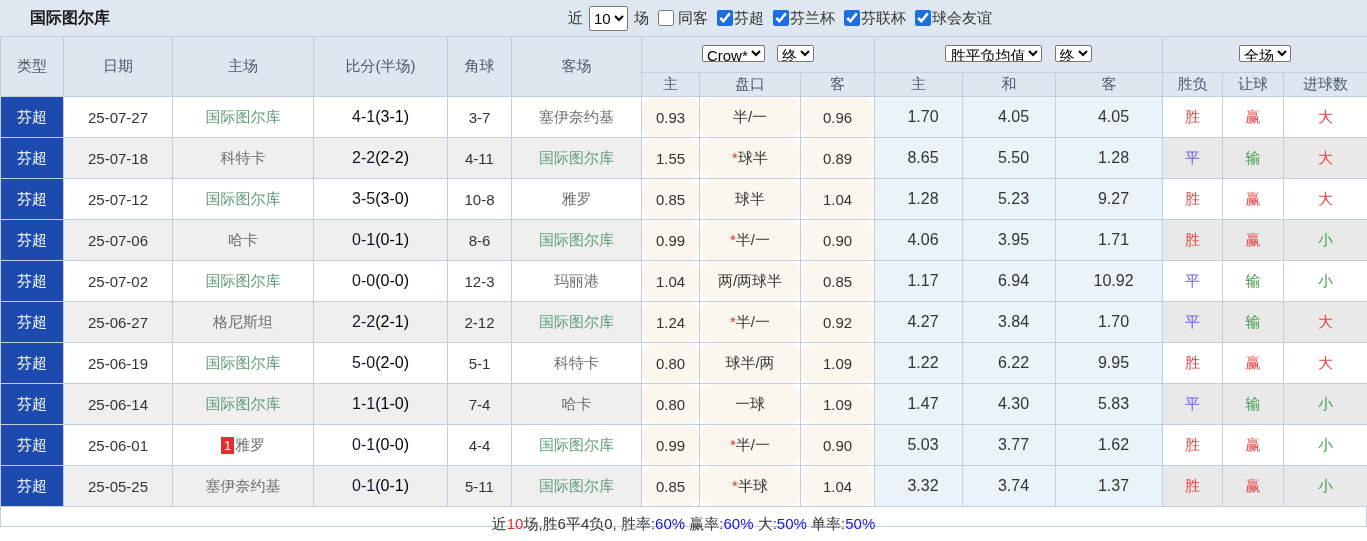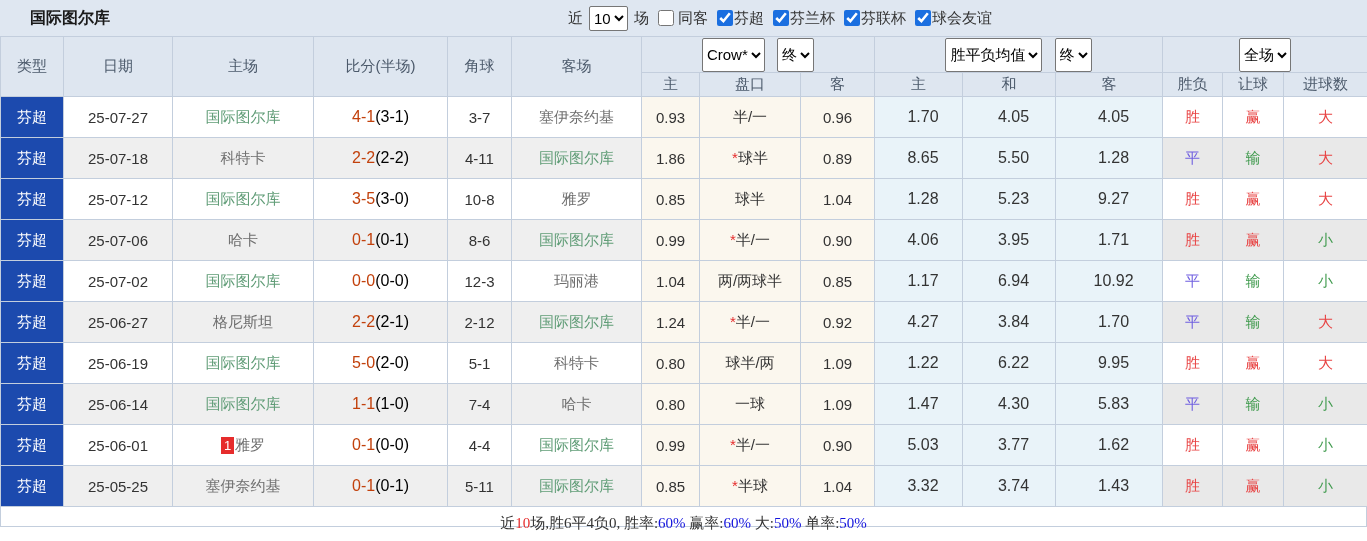"Crow*" .hdr-group select { height: 34px -> 17px }
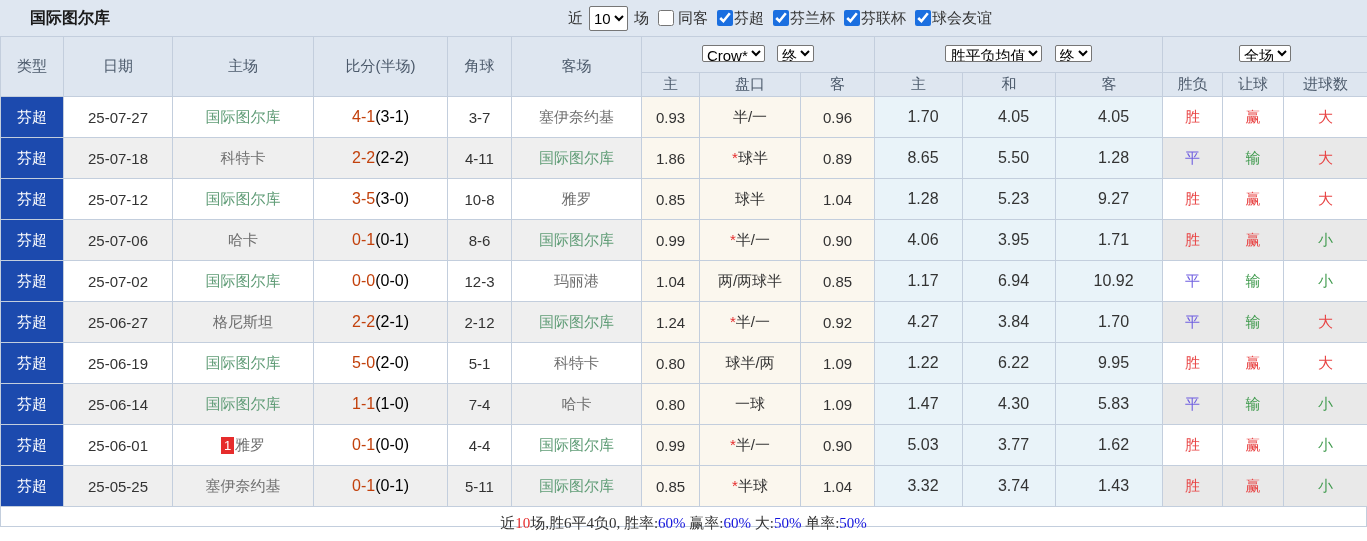"4-1" .ft { color: #c2410c -> #0f172a }
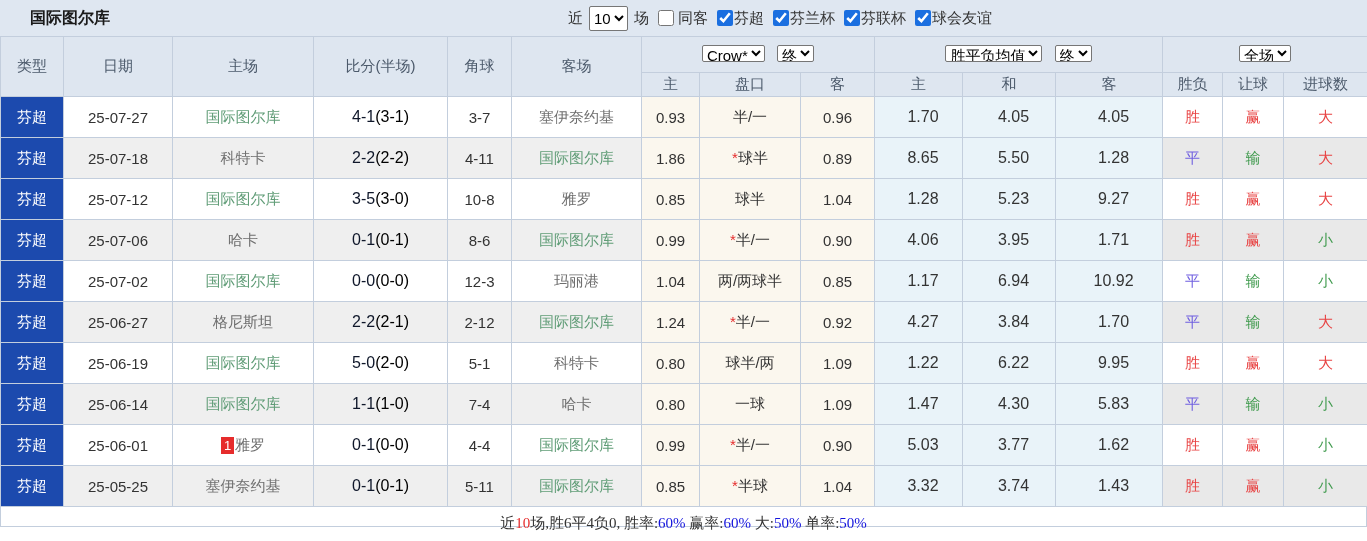"0.93" td.c-odds { border-radius: none -> 14px }
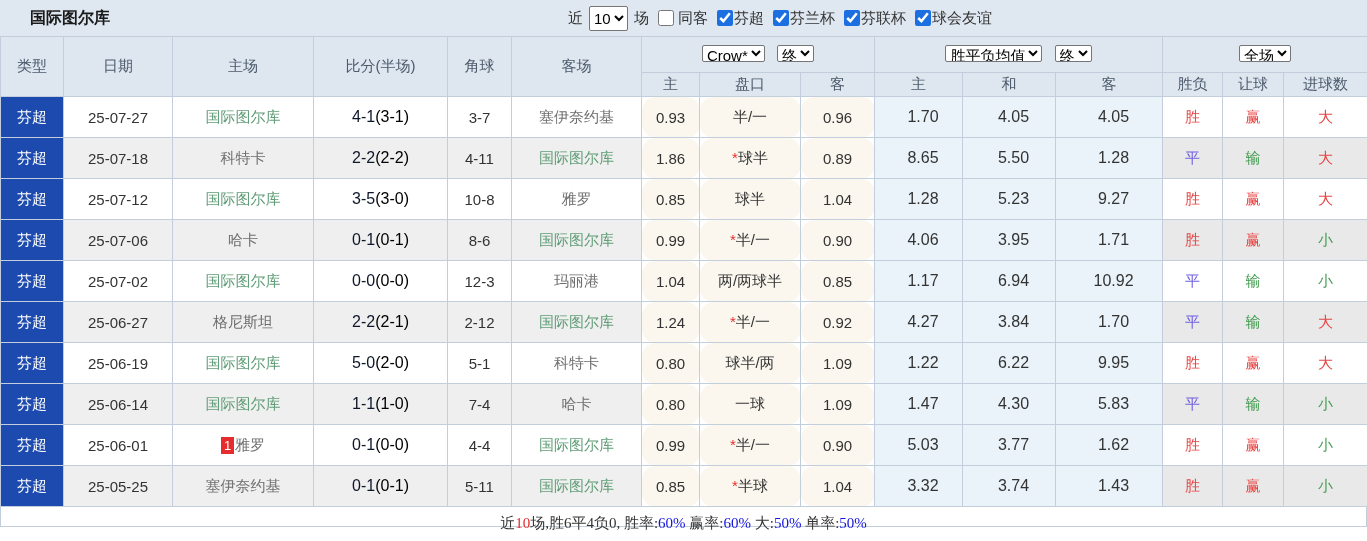"1.86" td.c-odds { text: 1.86 -> 1.55 }
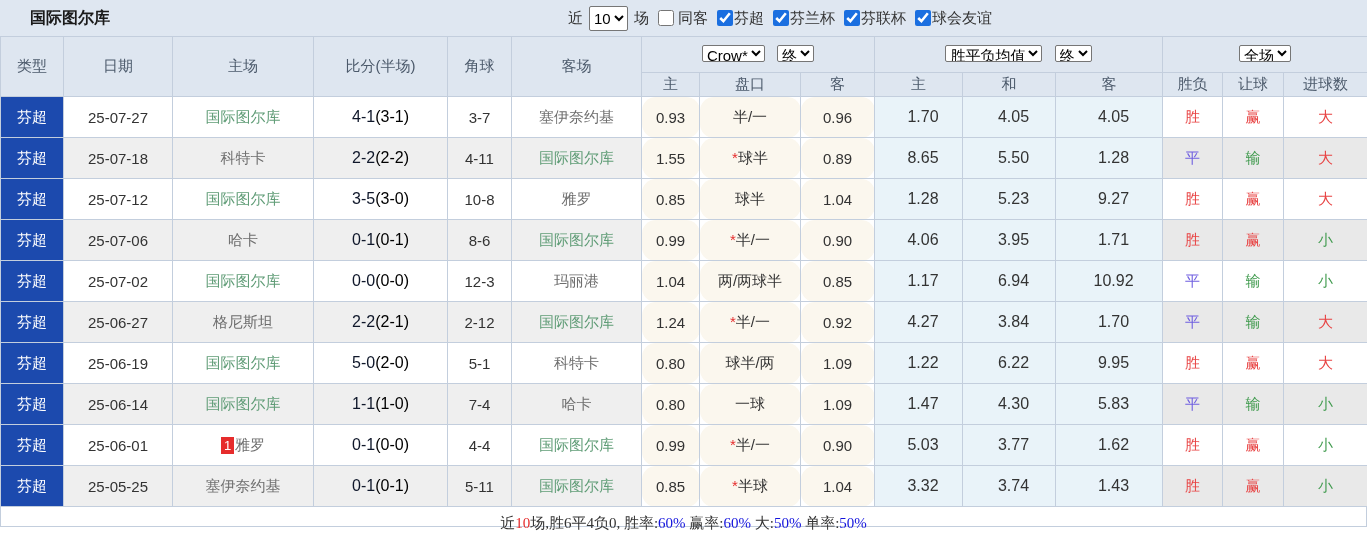"1.43" td.c-avg { text: 1.43 -> 1.37 }
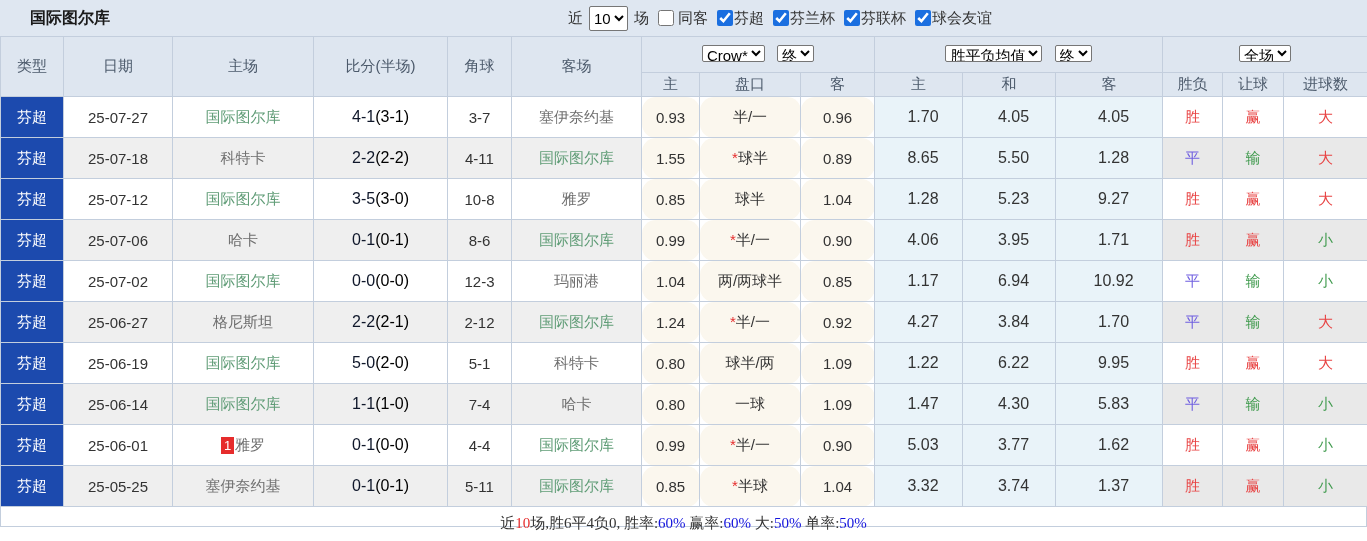"近10场,胜6平4负0, 胜率:60% 赢率:60% 大:50% 单率:50%" .footer { font-family: Liberation Serif, serif -> none }
